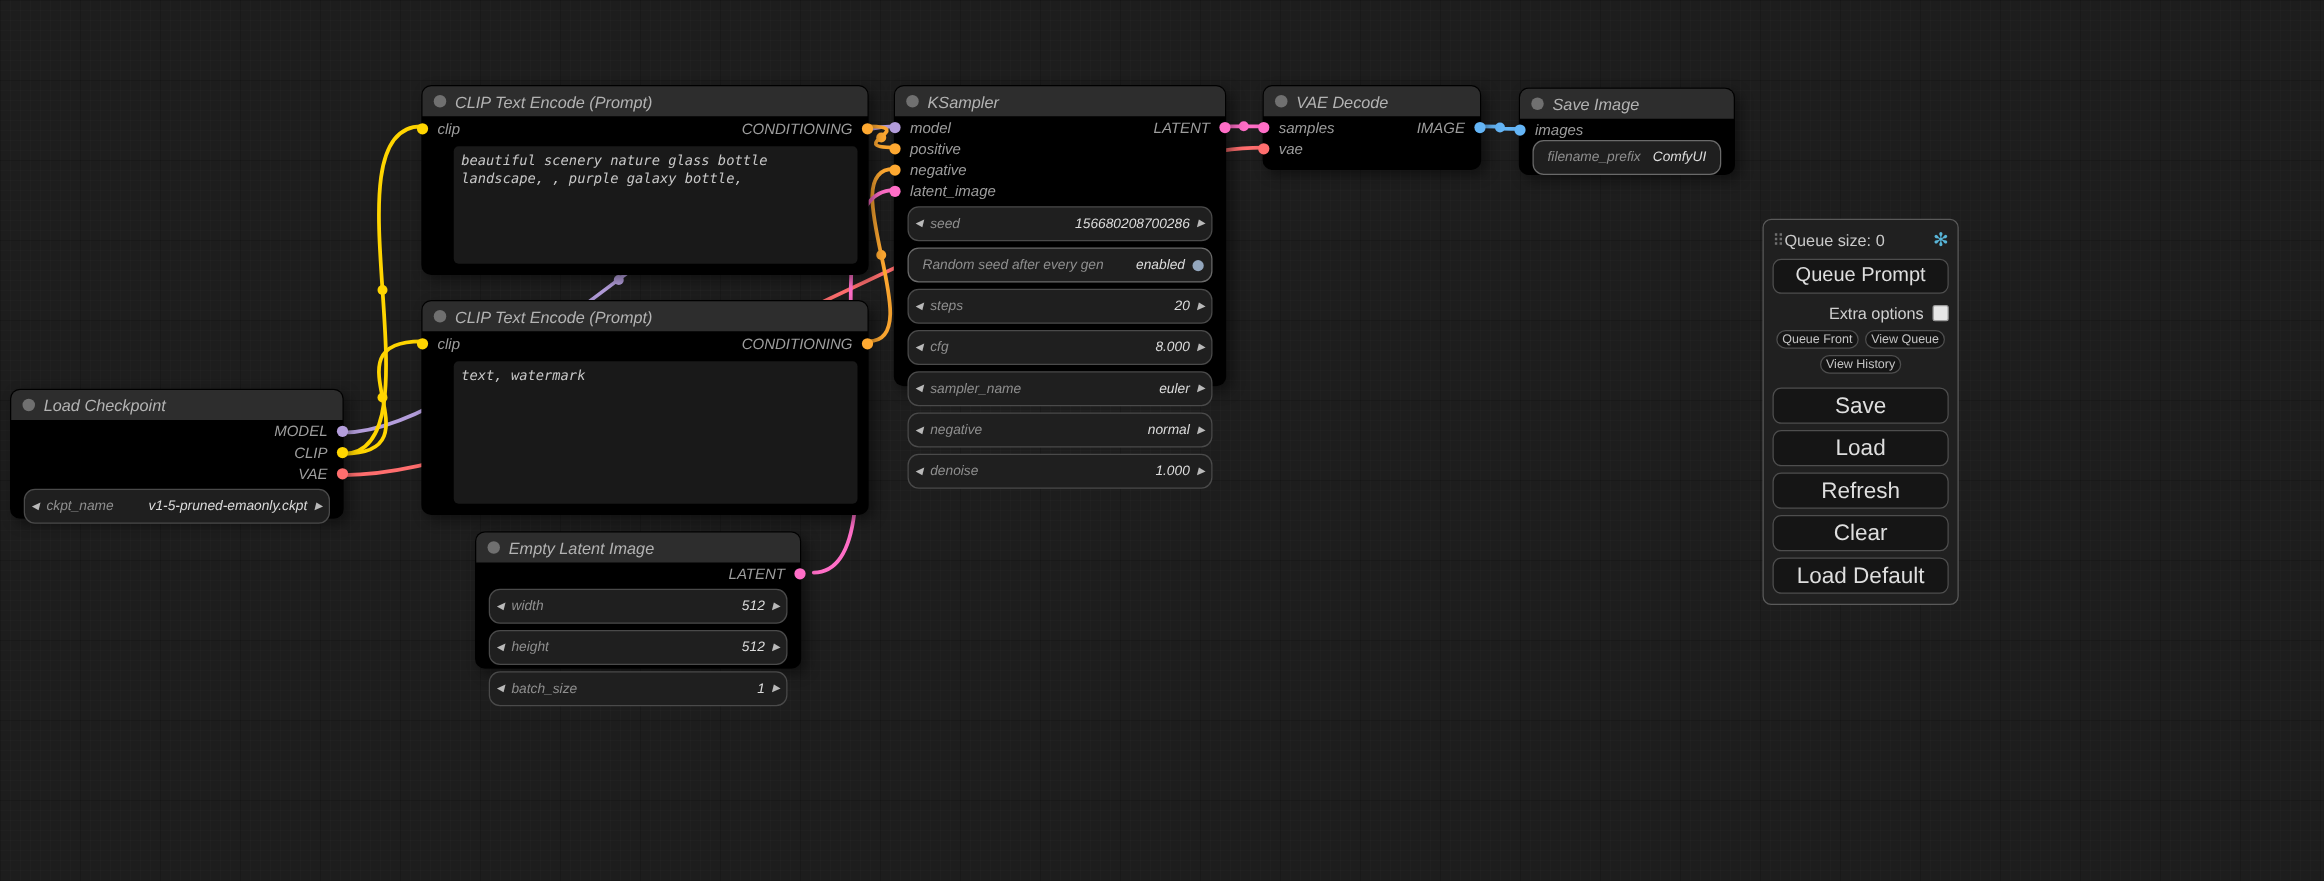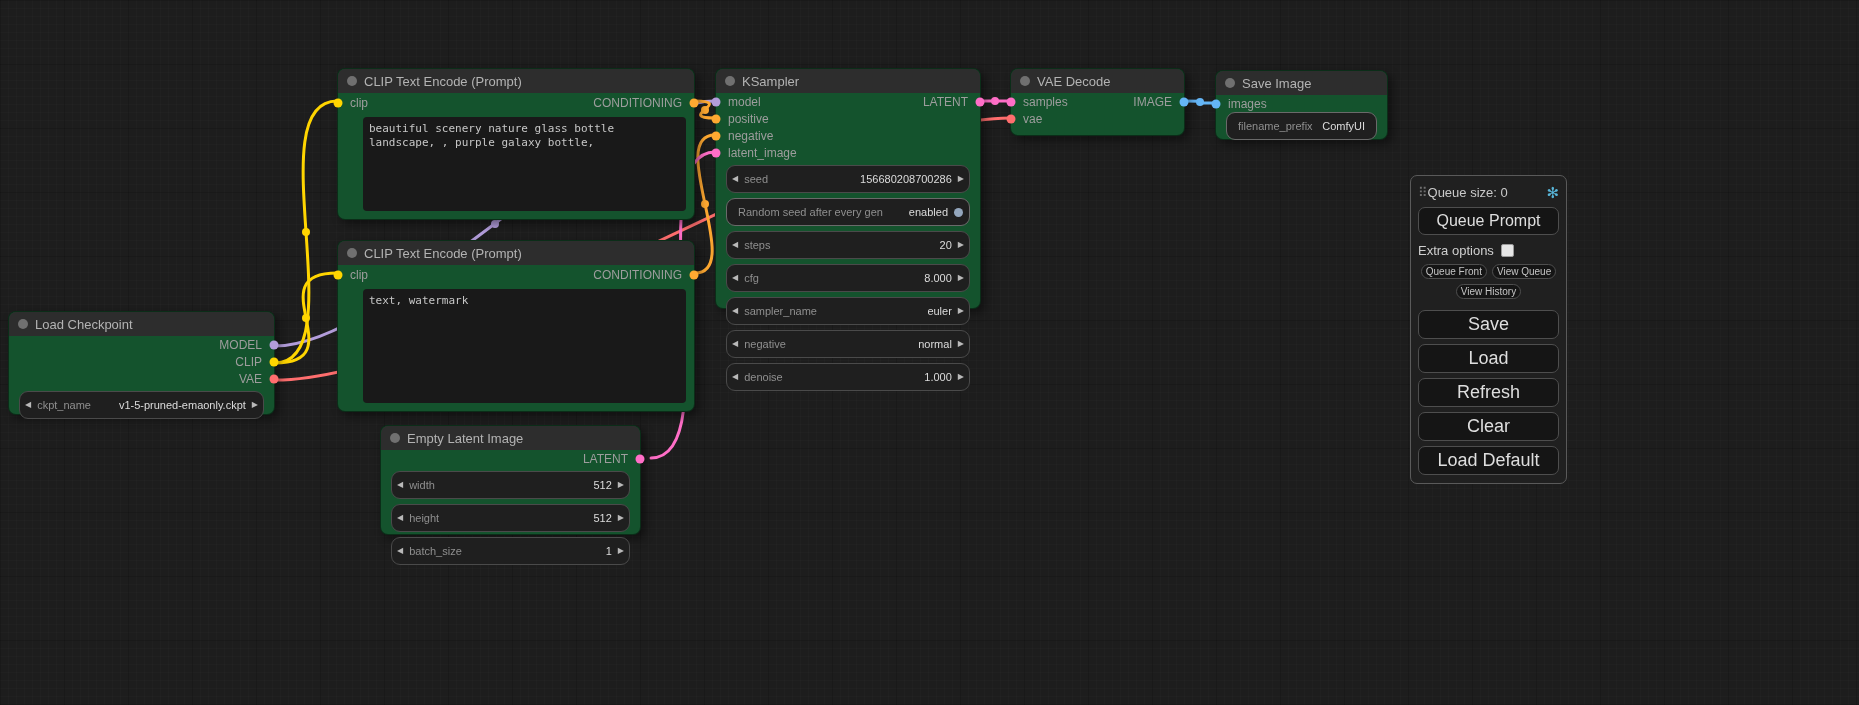"CLIP Text Encode (Prompt)" .node { background: #14532d -> #000000; font-style: none -> italic }
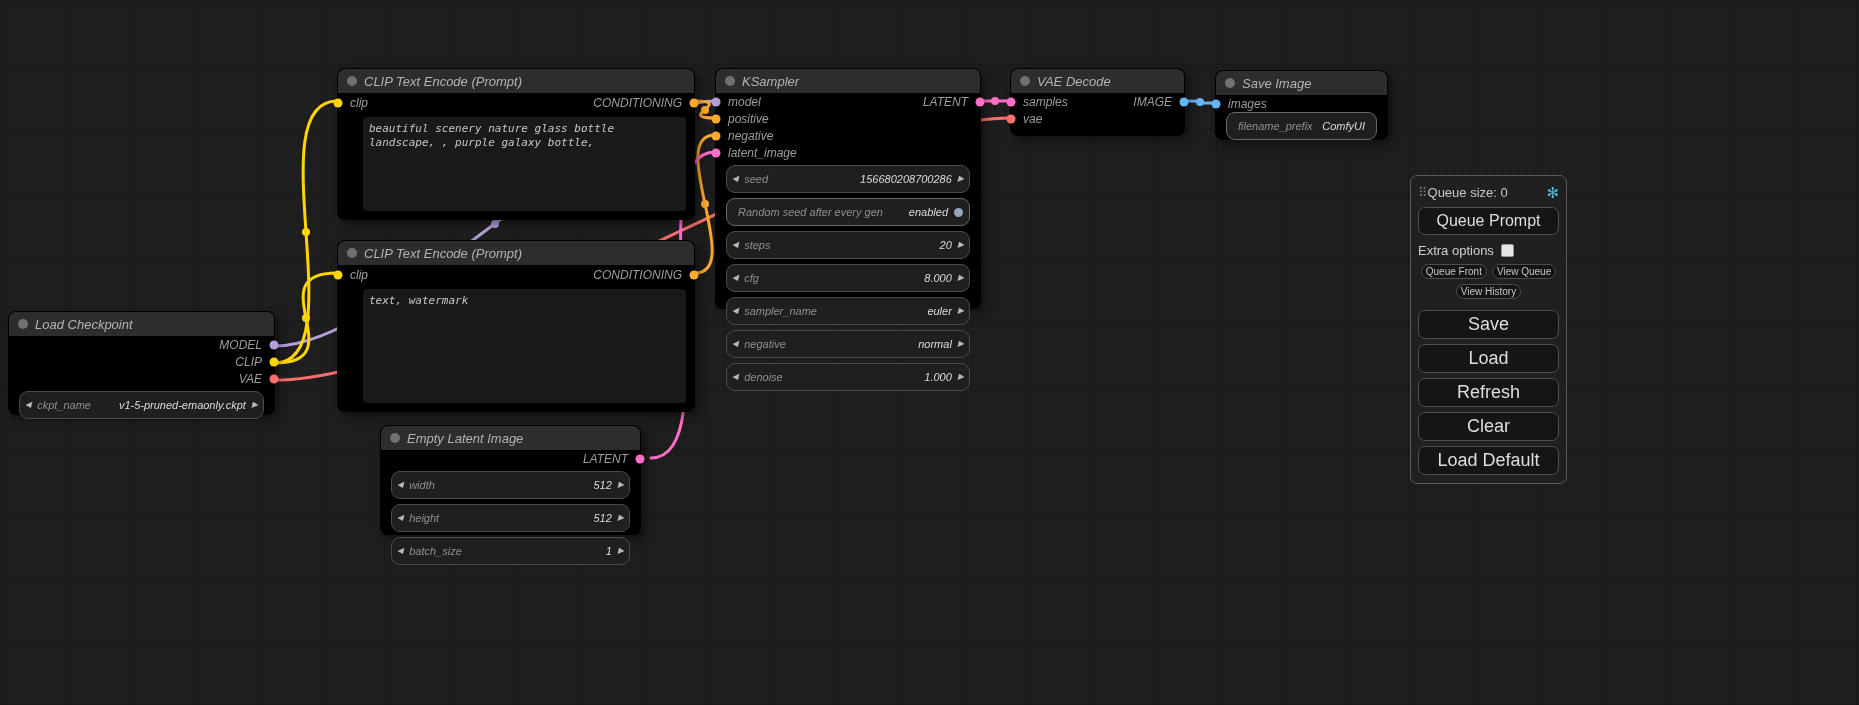"Extra options" .extra-row { justify-content: flex-start -> flex-end }
